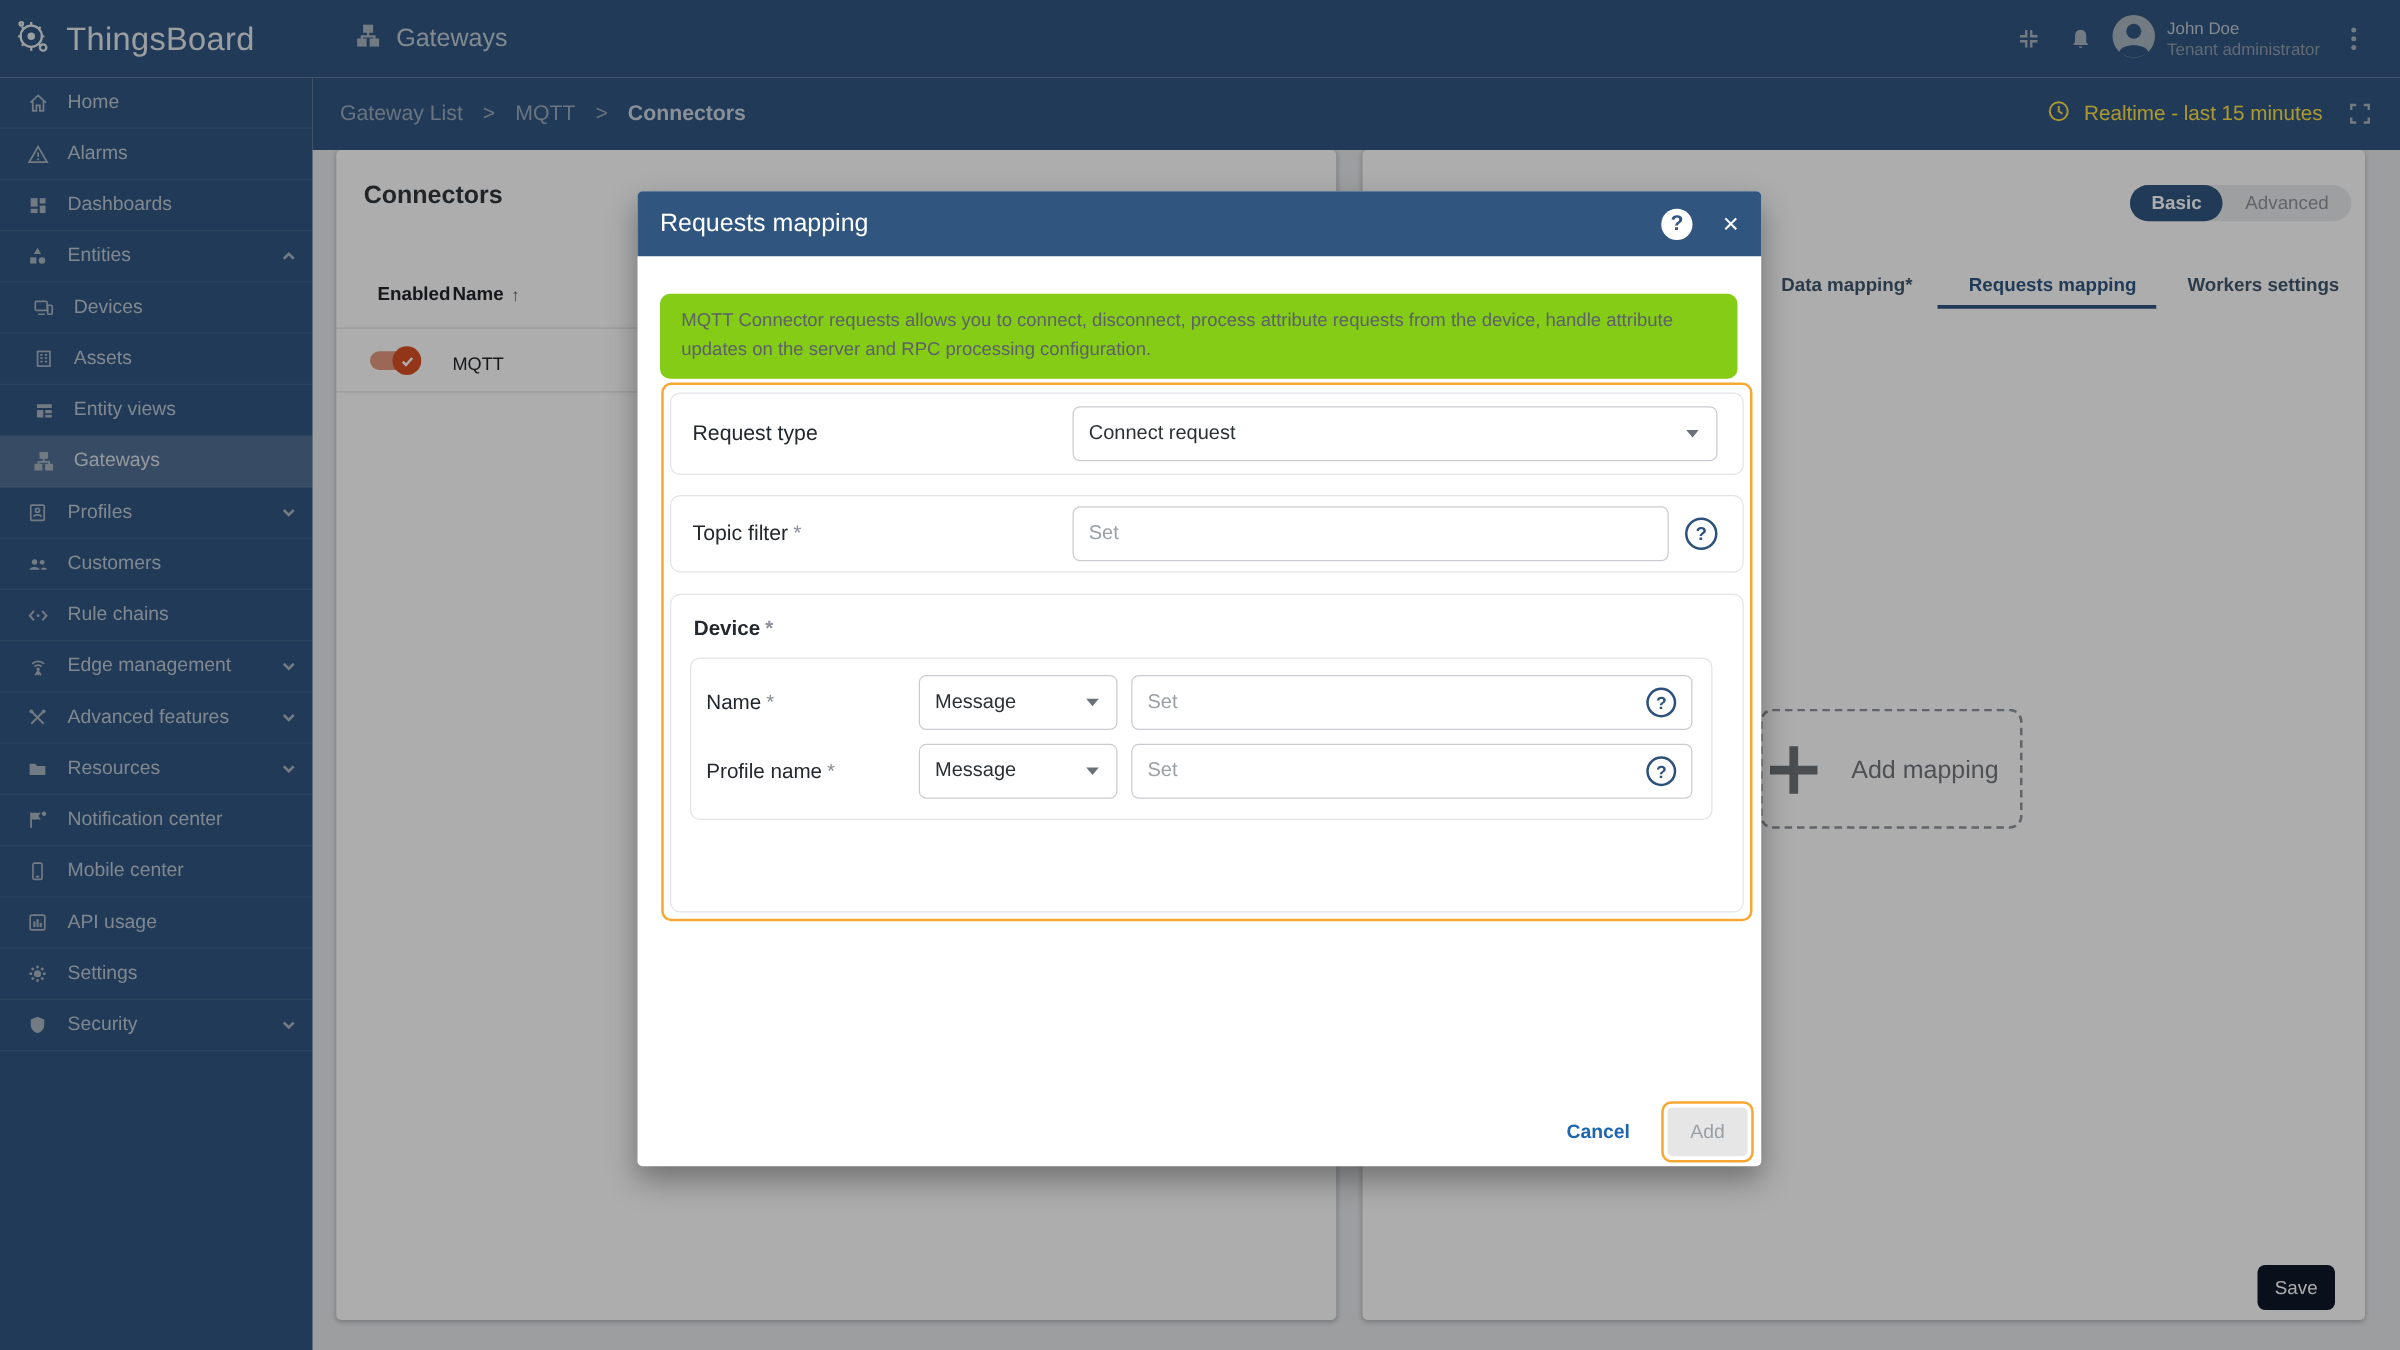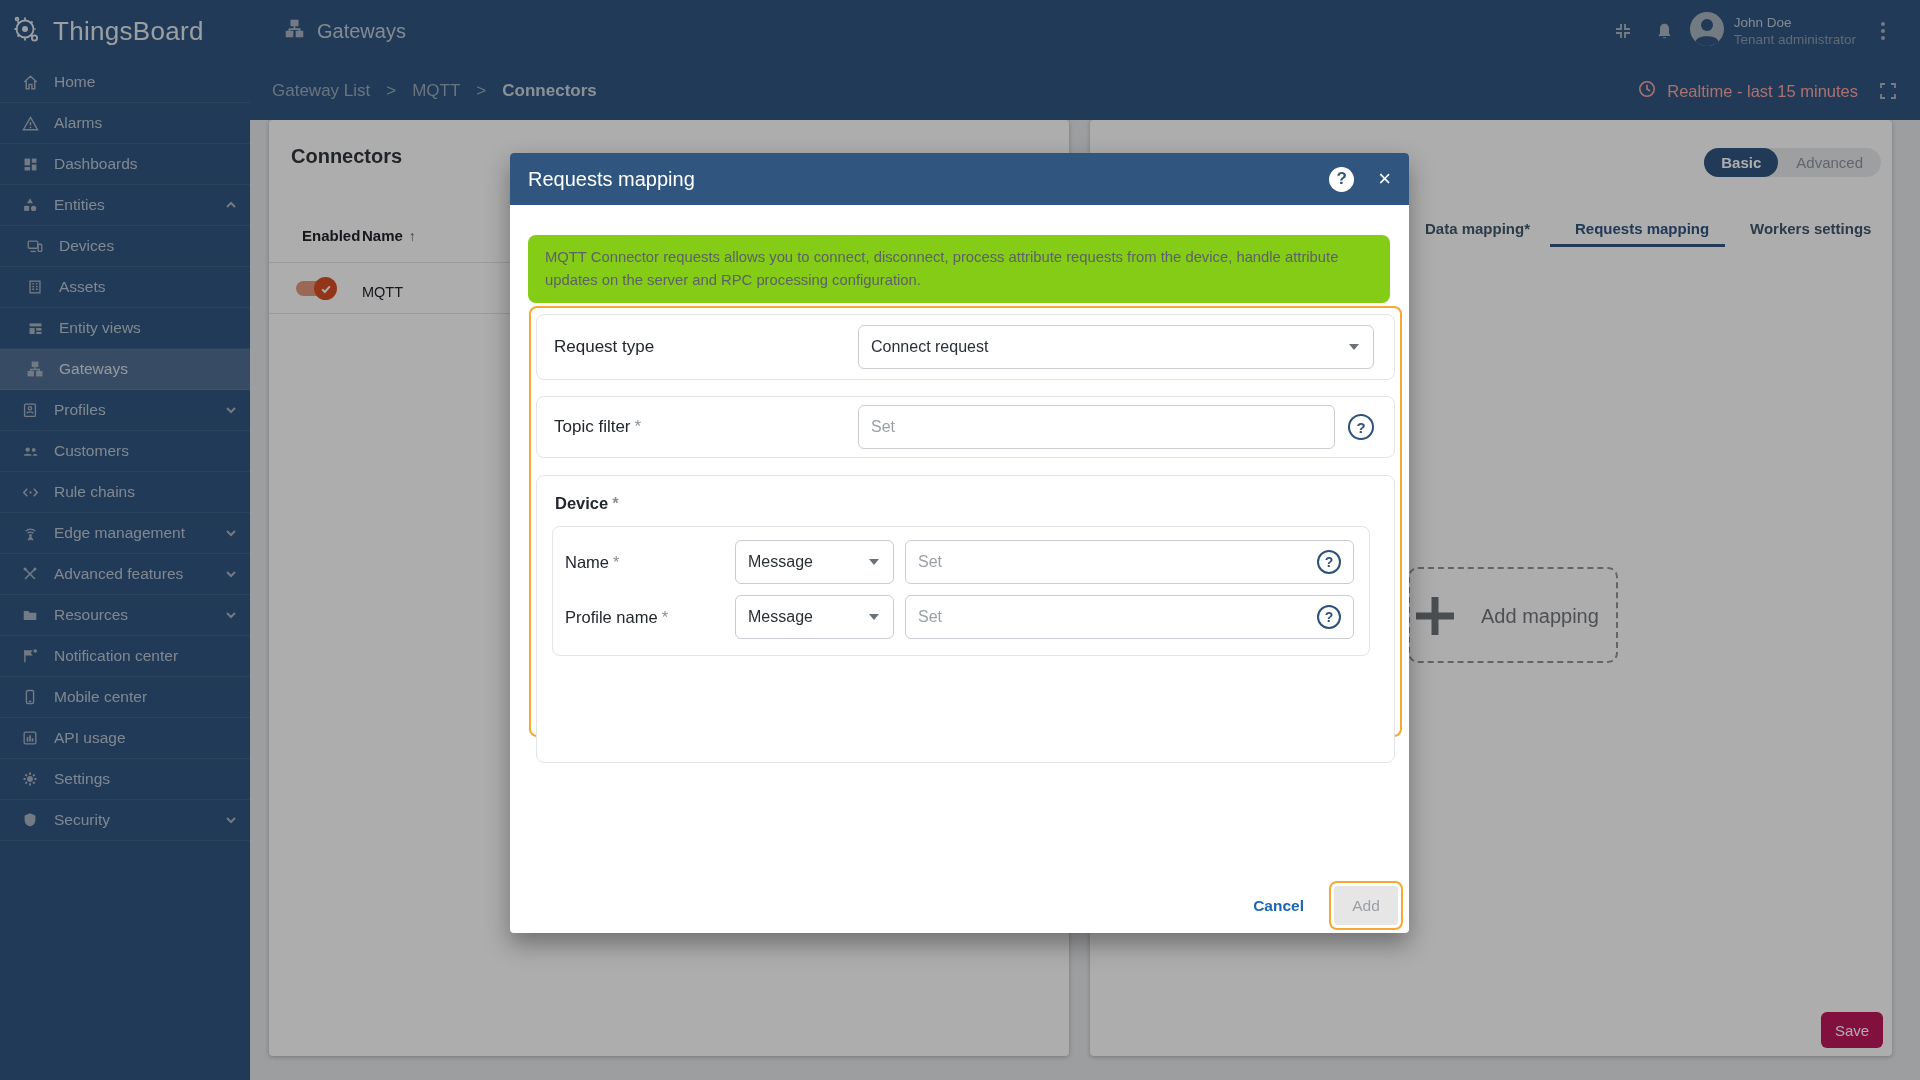"Realtime - last 15 minutes" .realtime { color: #fca5a5 -> #fde047 }
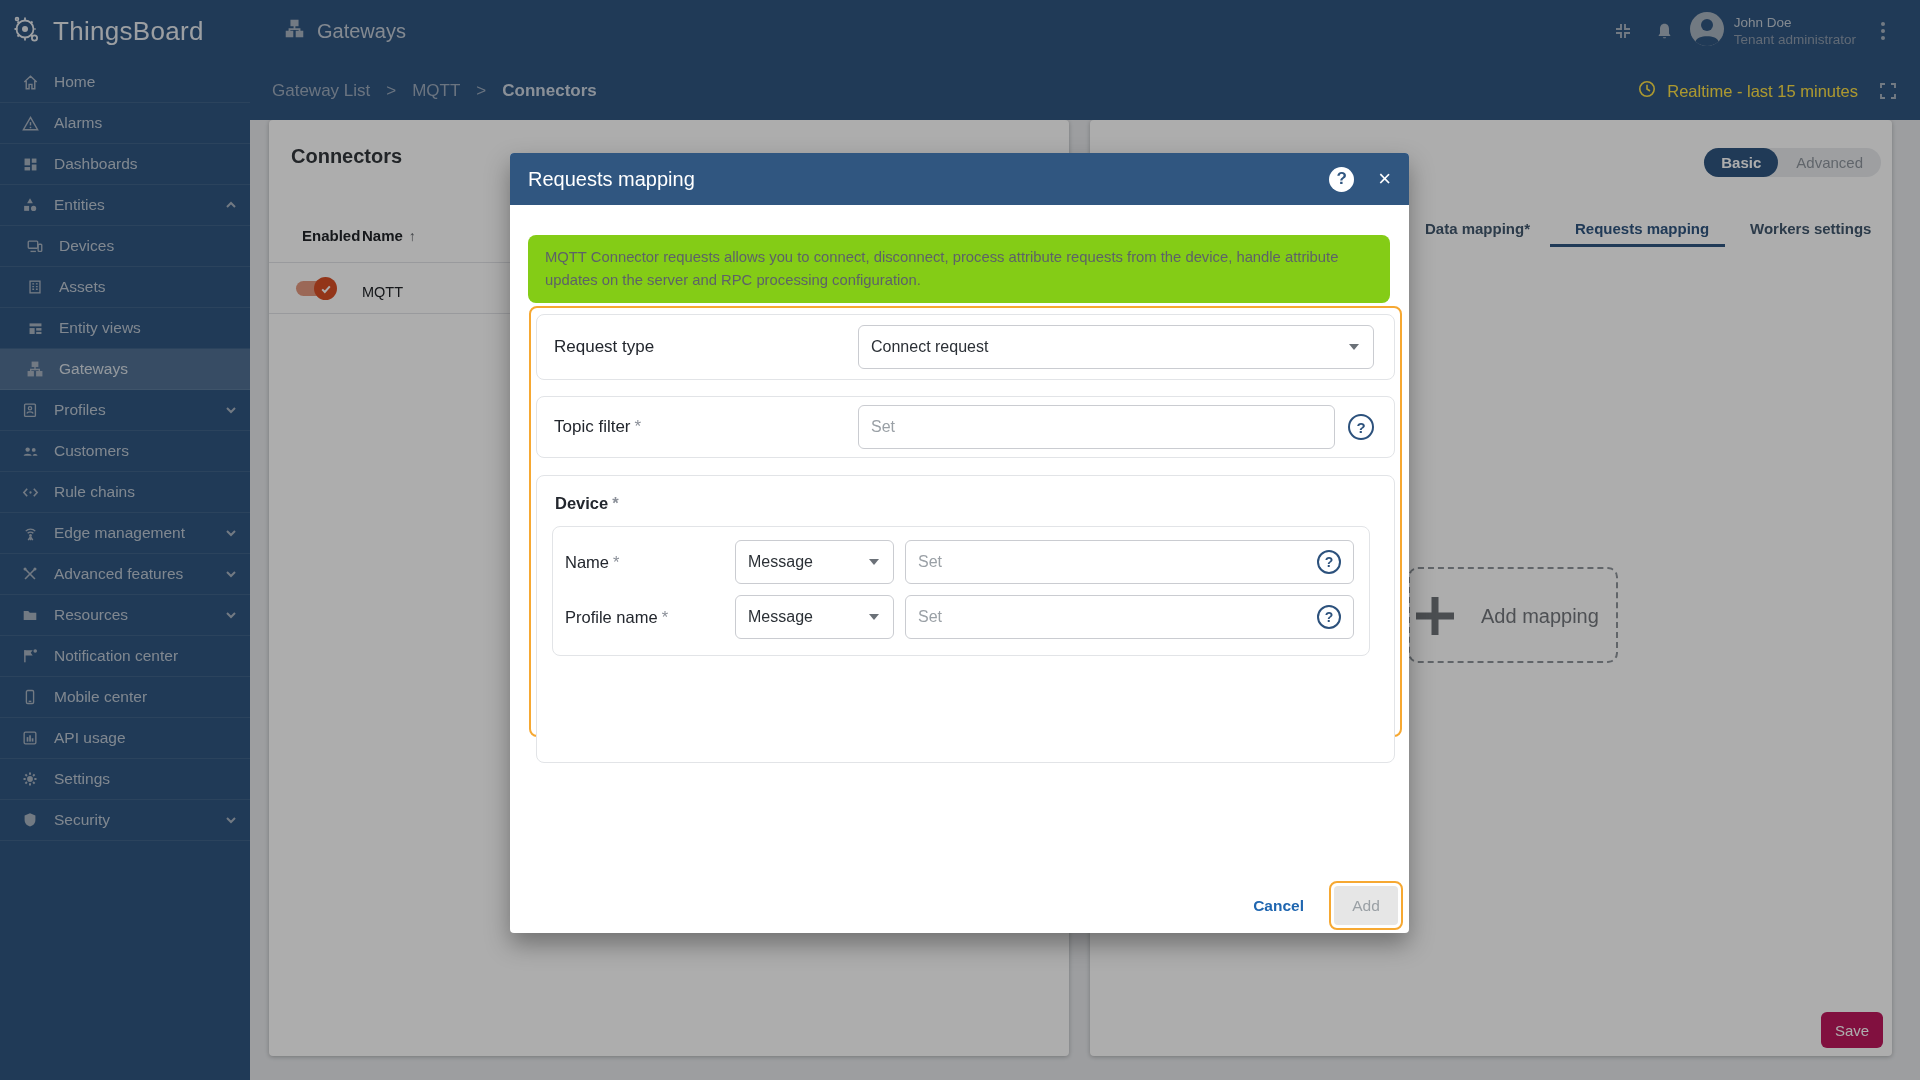"Device *" .card-device { height: 288px -> 255px }
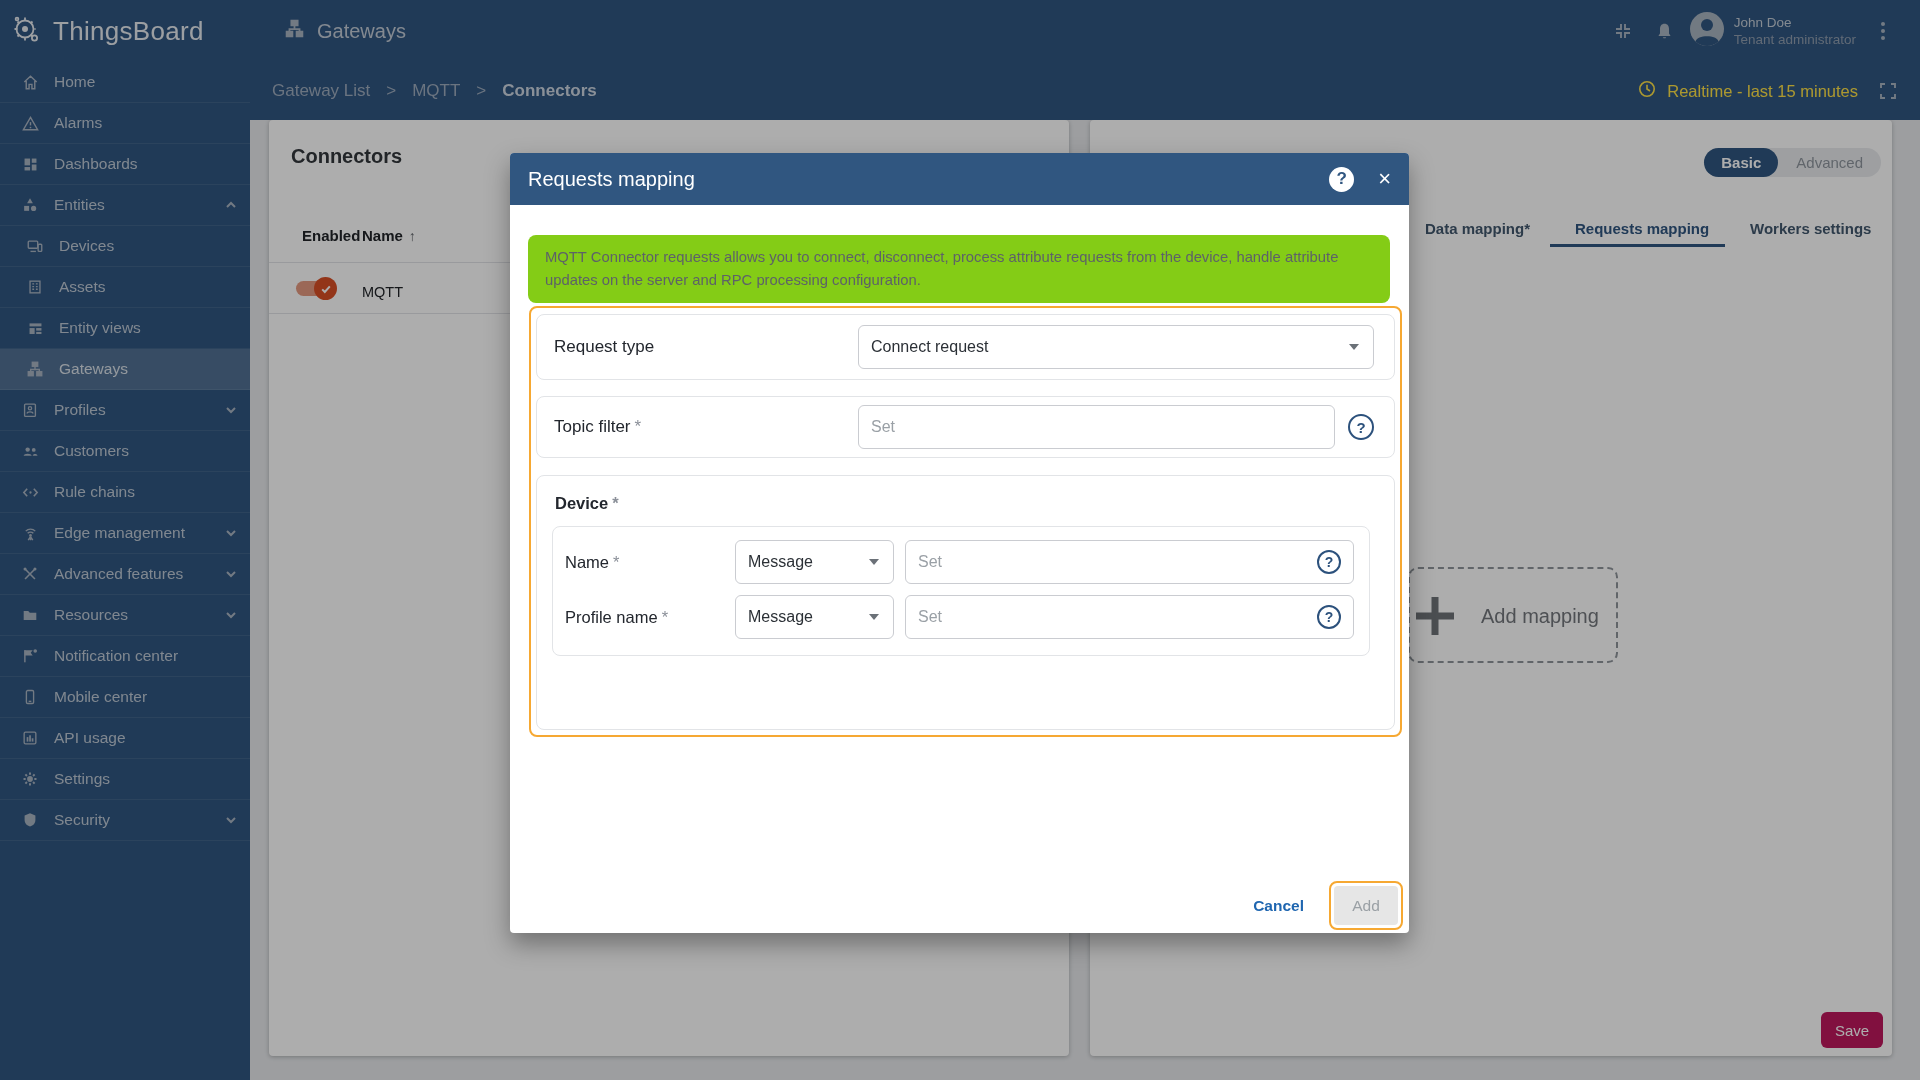"Save" .save-btn { background: #be185d -> #0f172a; right: 9px -> 24px }
